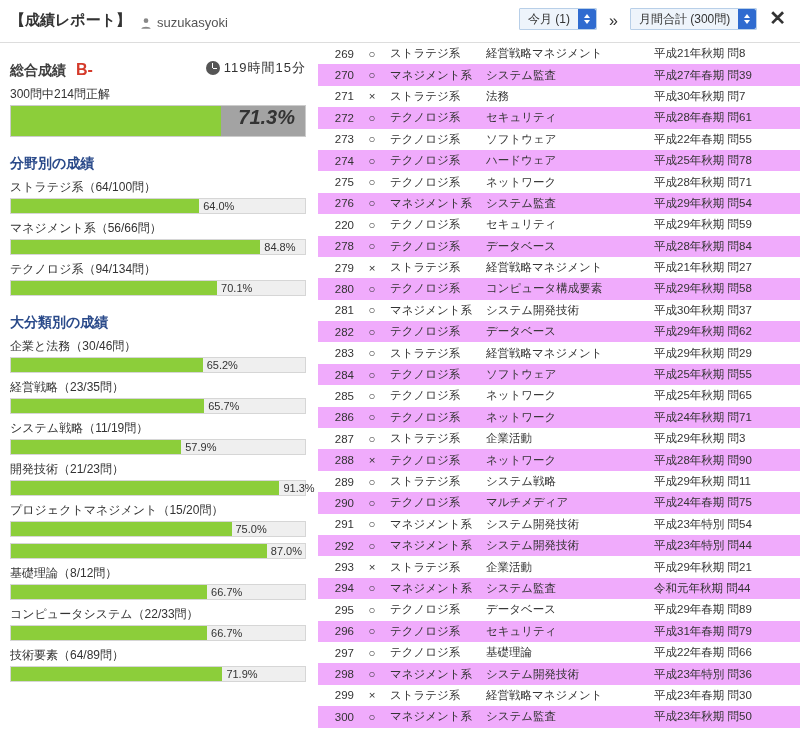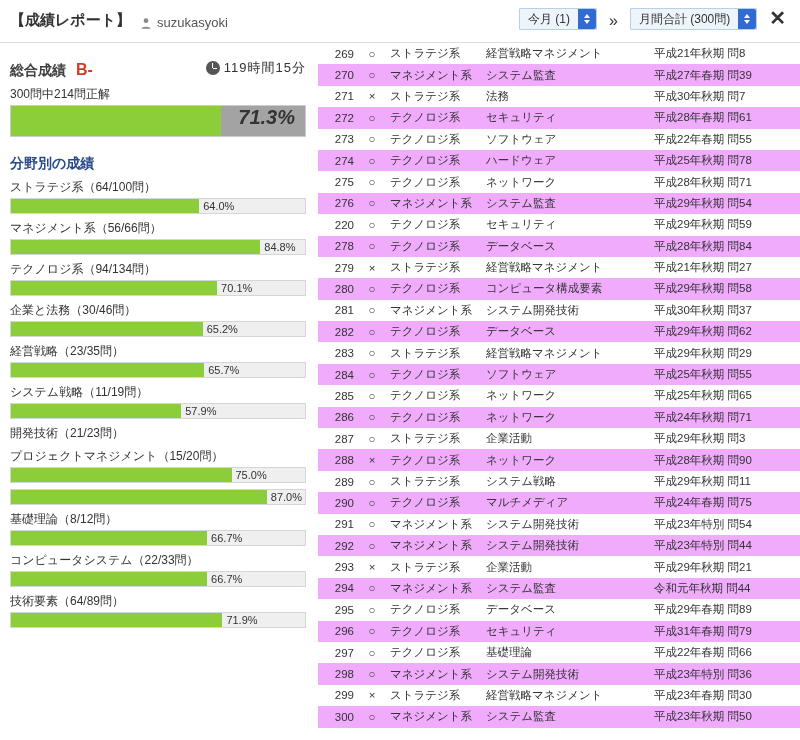"大分類別の成績" div.cat-title { html: none -> <div>大分類別の成績</div> }
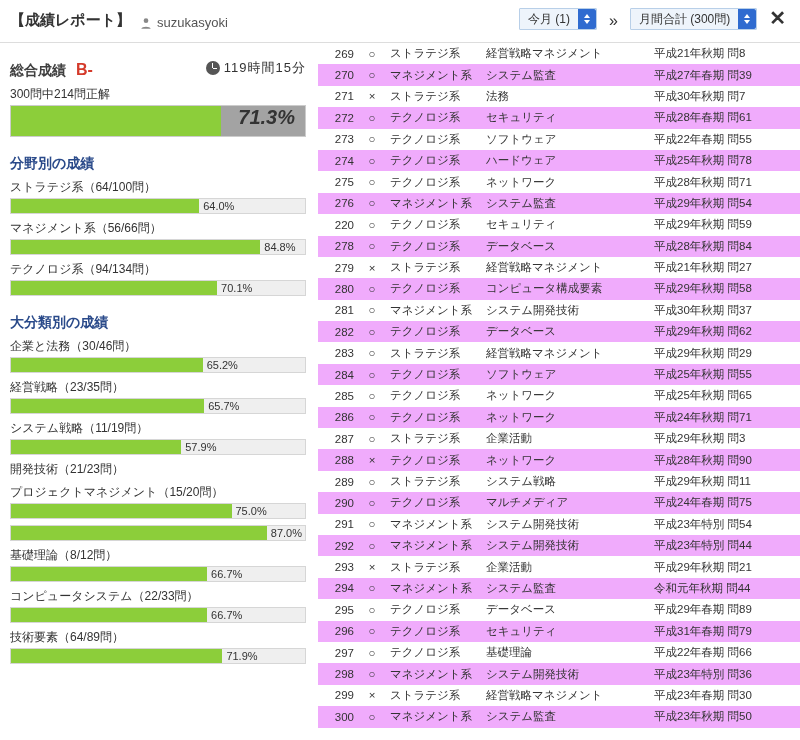"91.3%" div.bar { html: none -> <div> <div></div> <span>91.3%</span> </div> }
